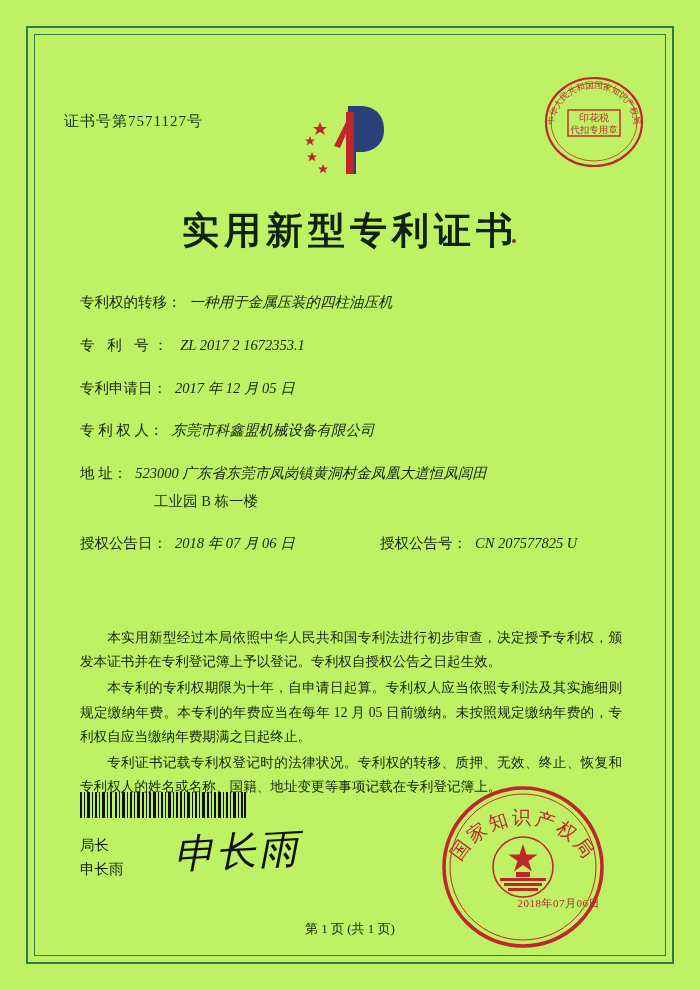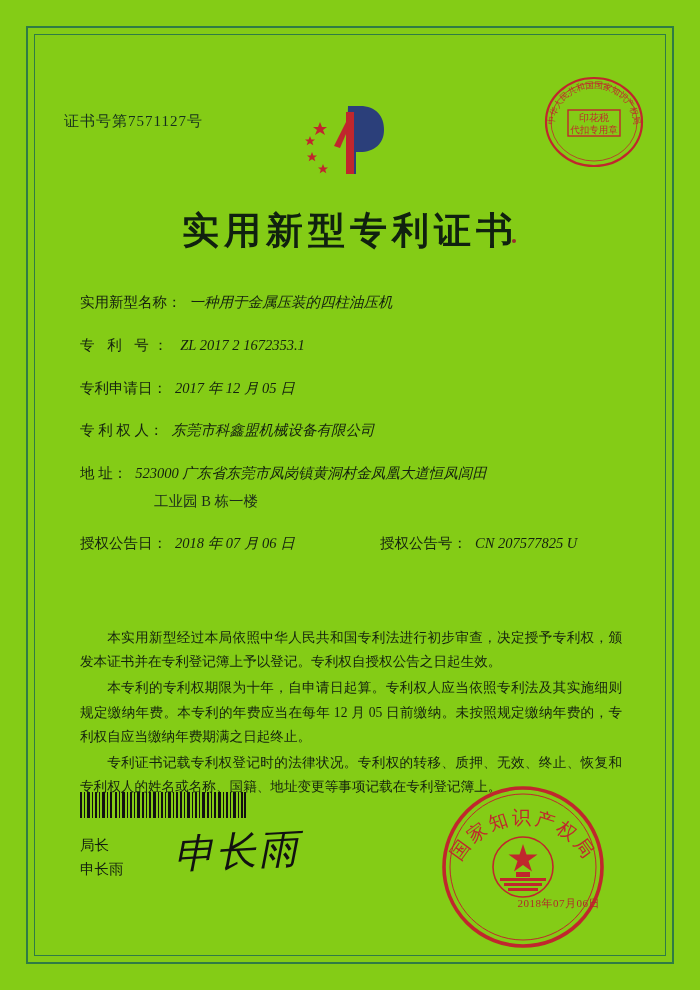"证书号第7571127号" .page { background: #84cc16 -> #bef264 }
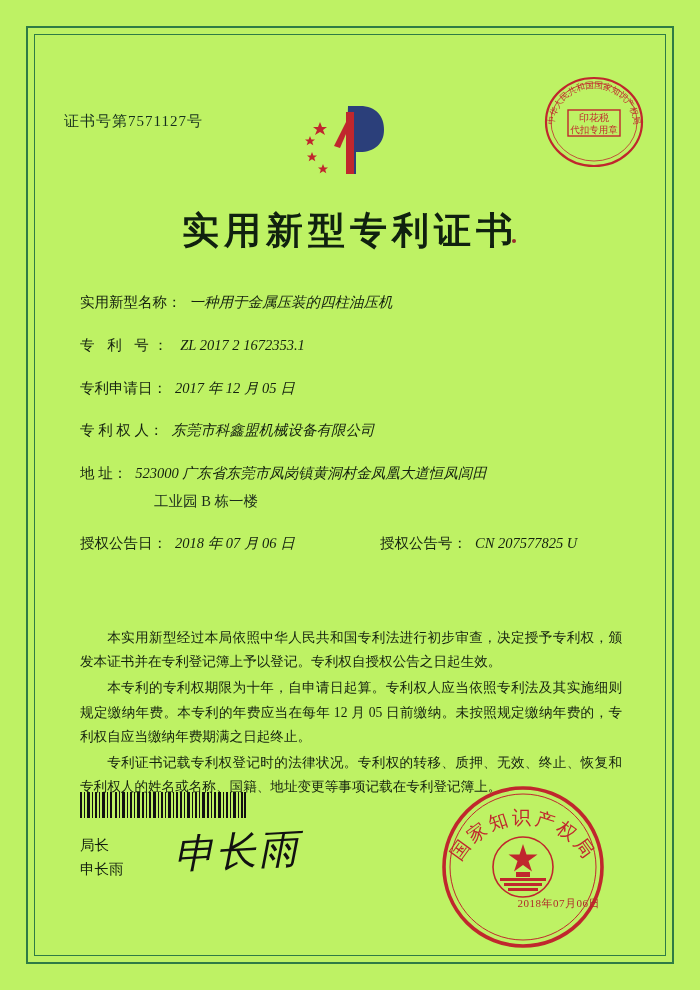"实用新型名称：" span.field-label { text: 实用新型名称 -> 专利权的转移 }
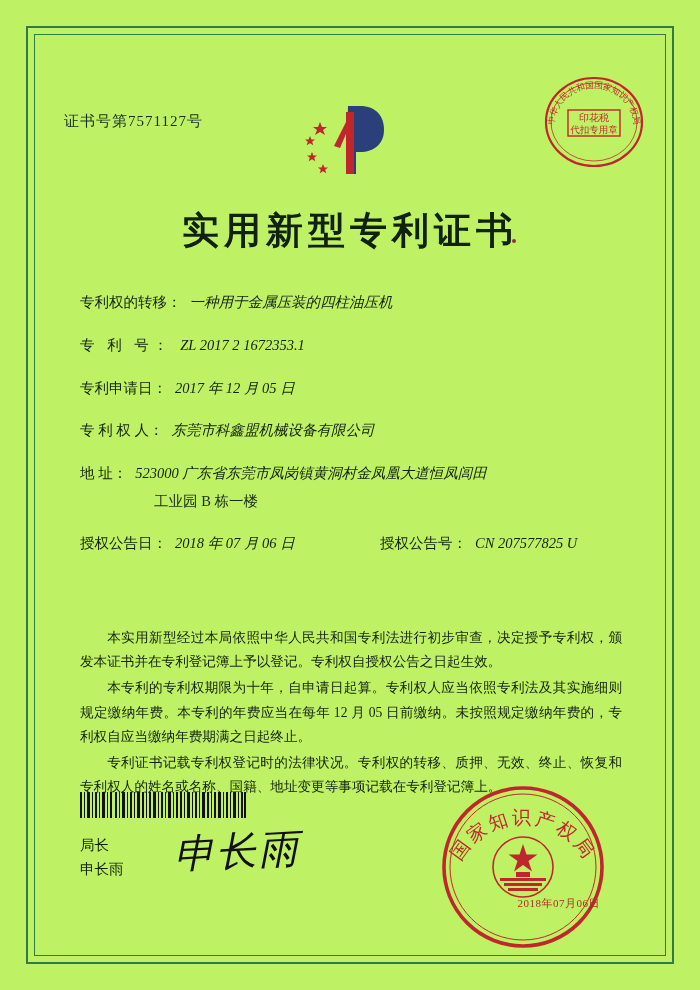"第 1 页 (共 1" div.footer { html: none -> <div>第 1 页 (共 1 页)</div> }
